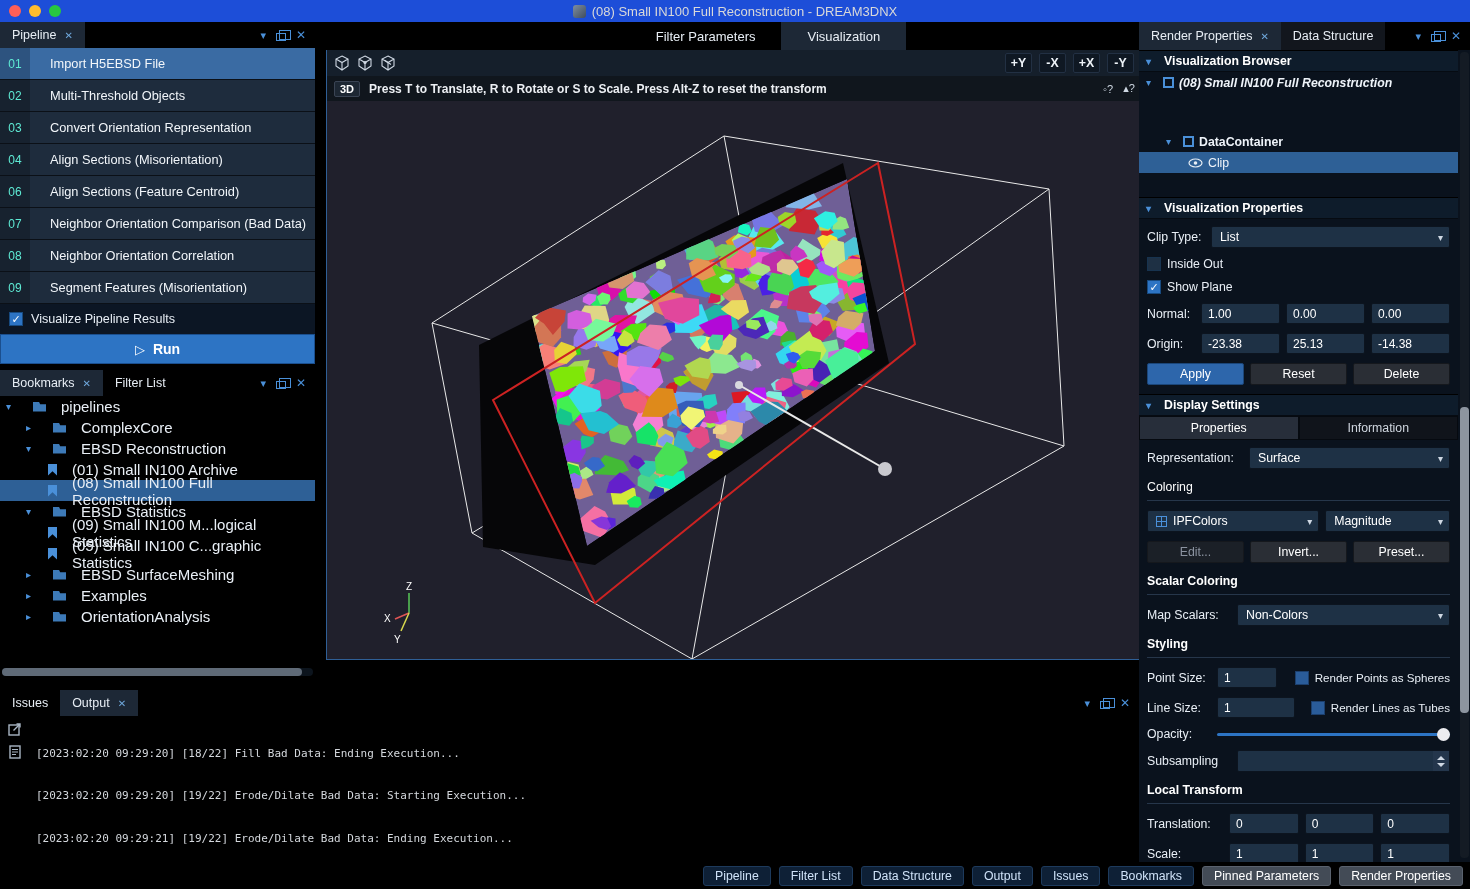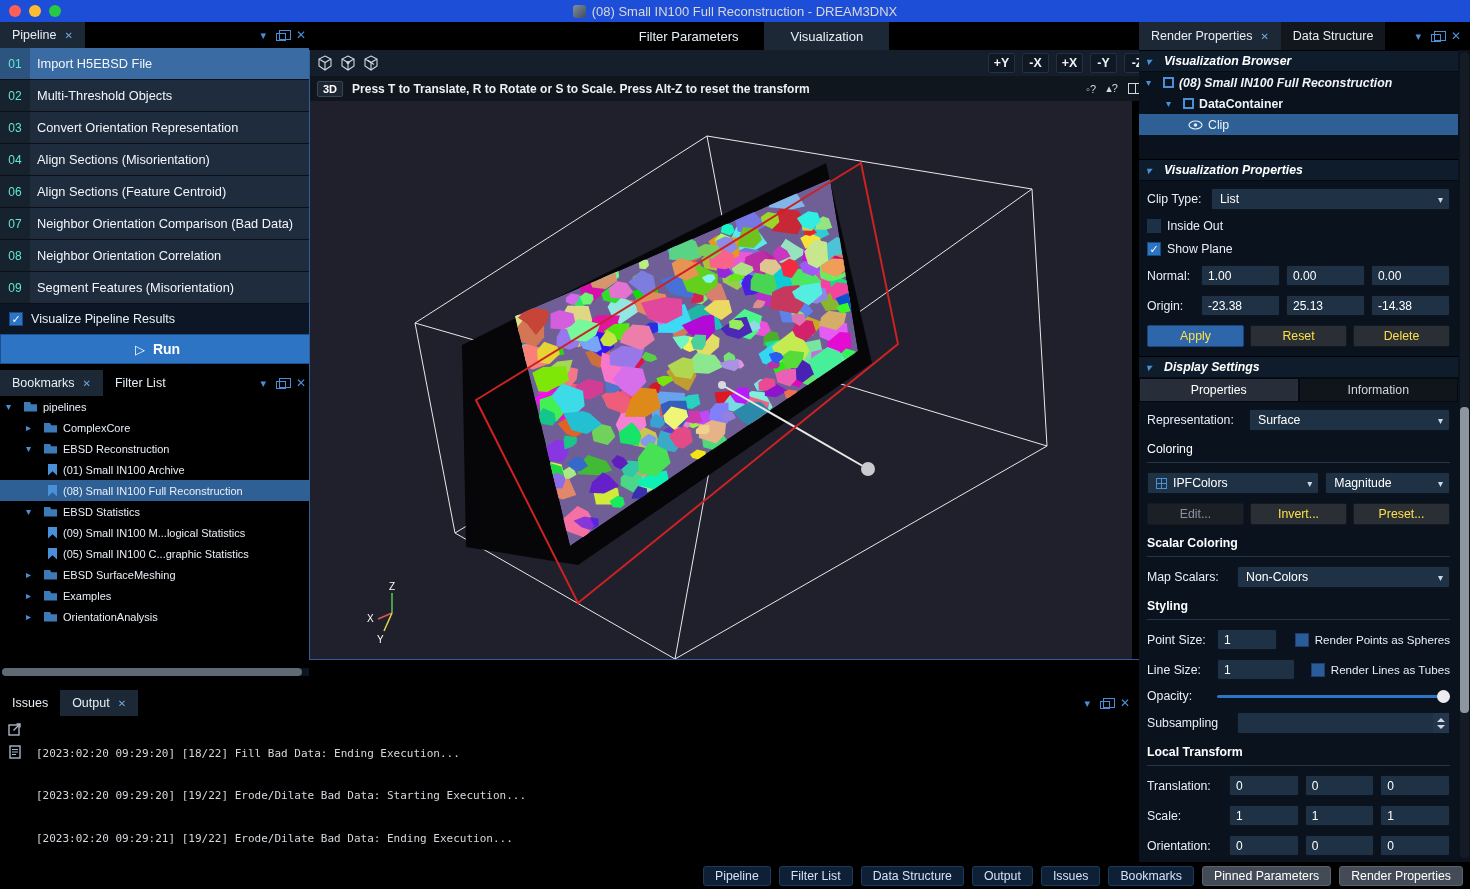"Filter Parameters" .center-panel { left: 309px -> 326px }
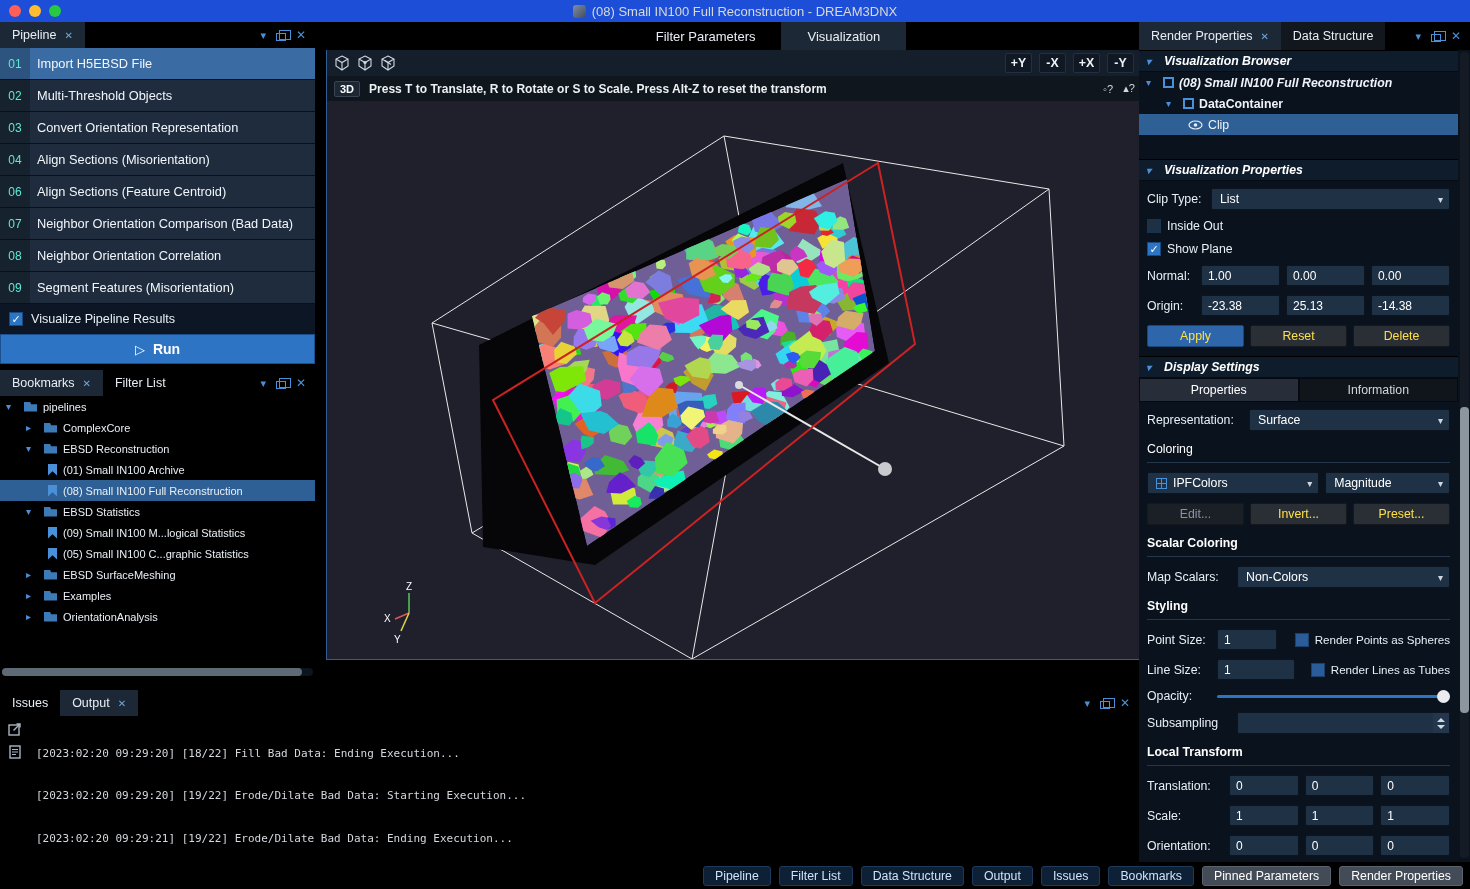"Import H5EBSD File" .p-label { padding-left: 7px -> 20px }
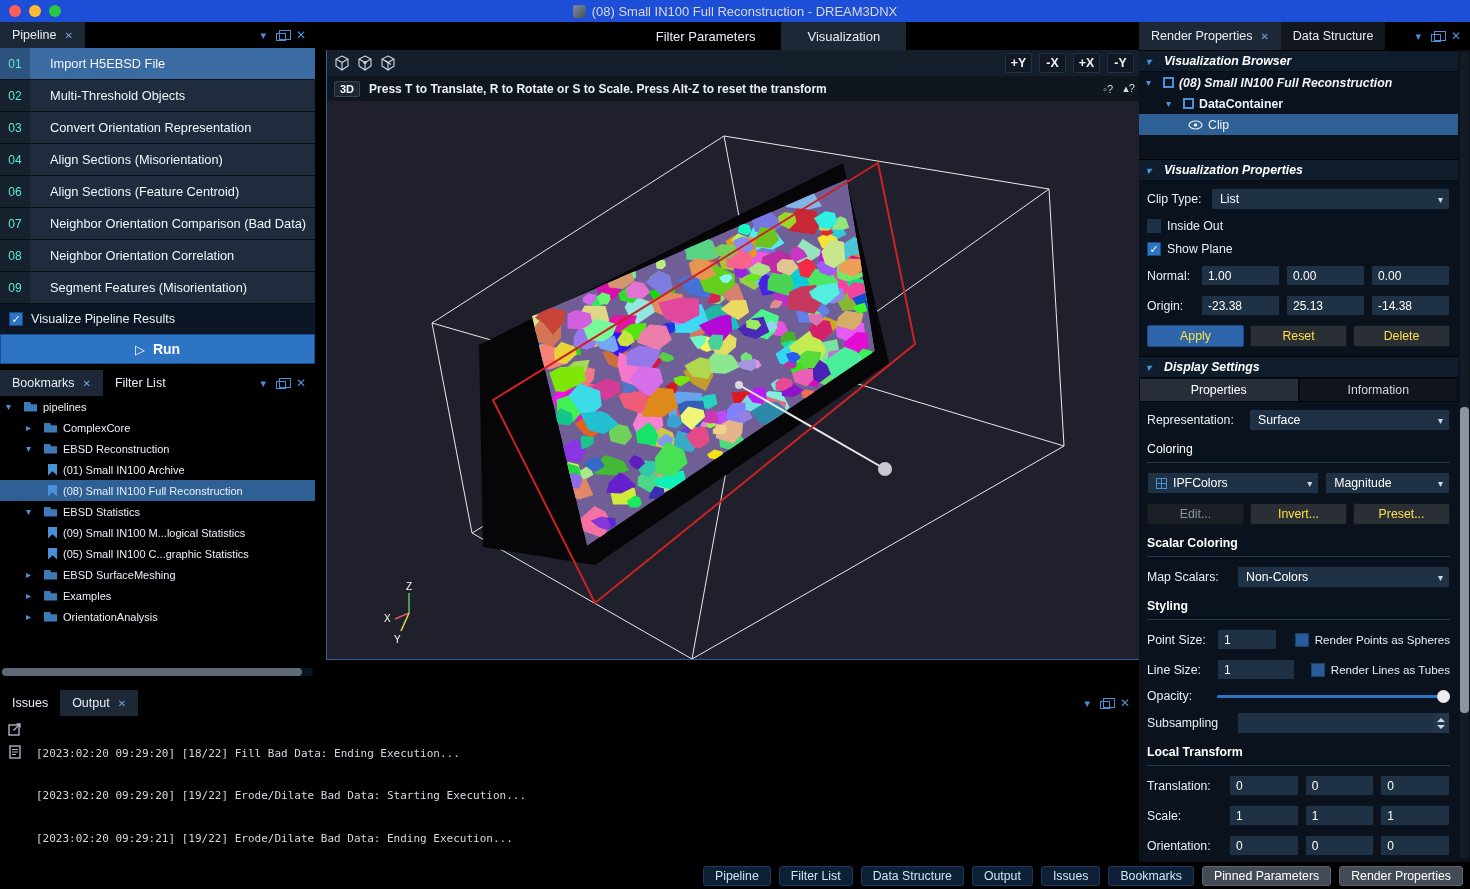"Visualization Browser" .sec-head { font-style: italic -> none }
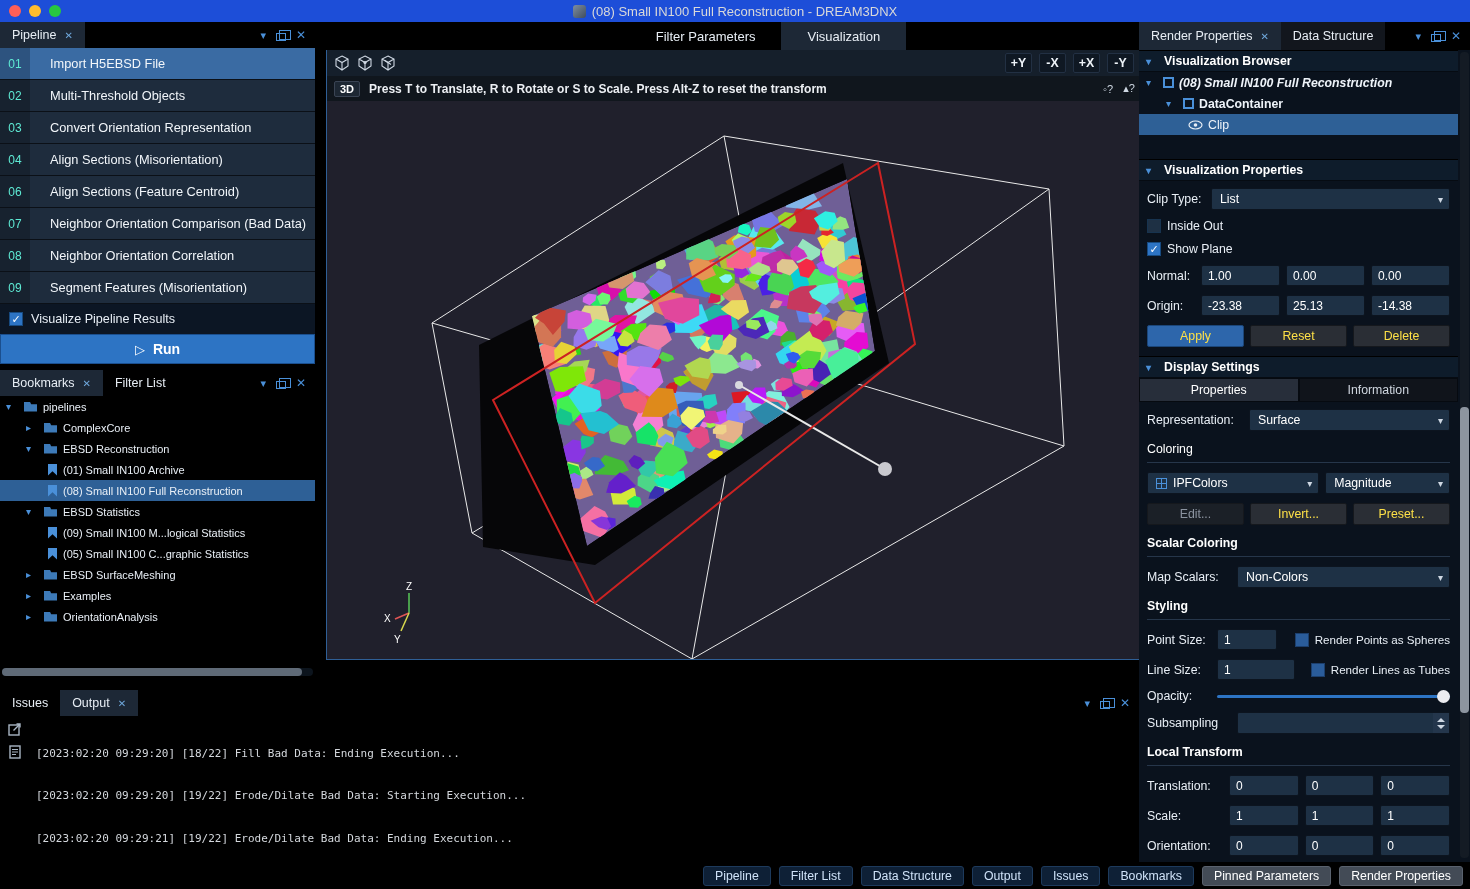"DataContainer" .b-row.l1 { margin-top: none -> 38px }
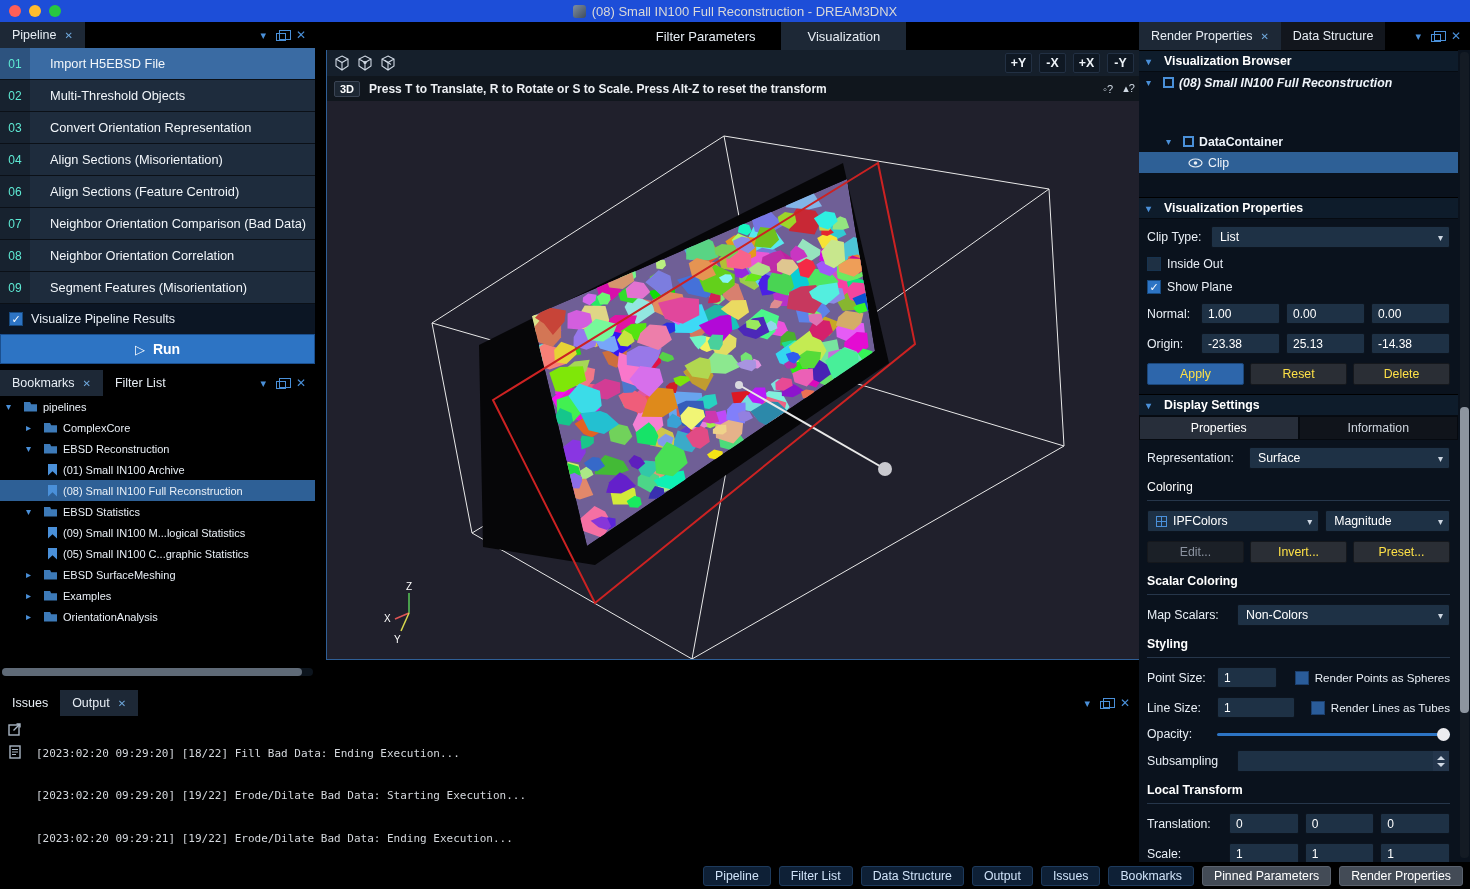"Apply" .btn { color: #fde047 -> #ffffff }
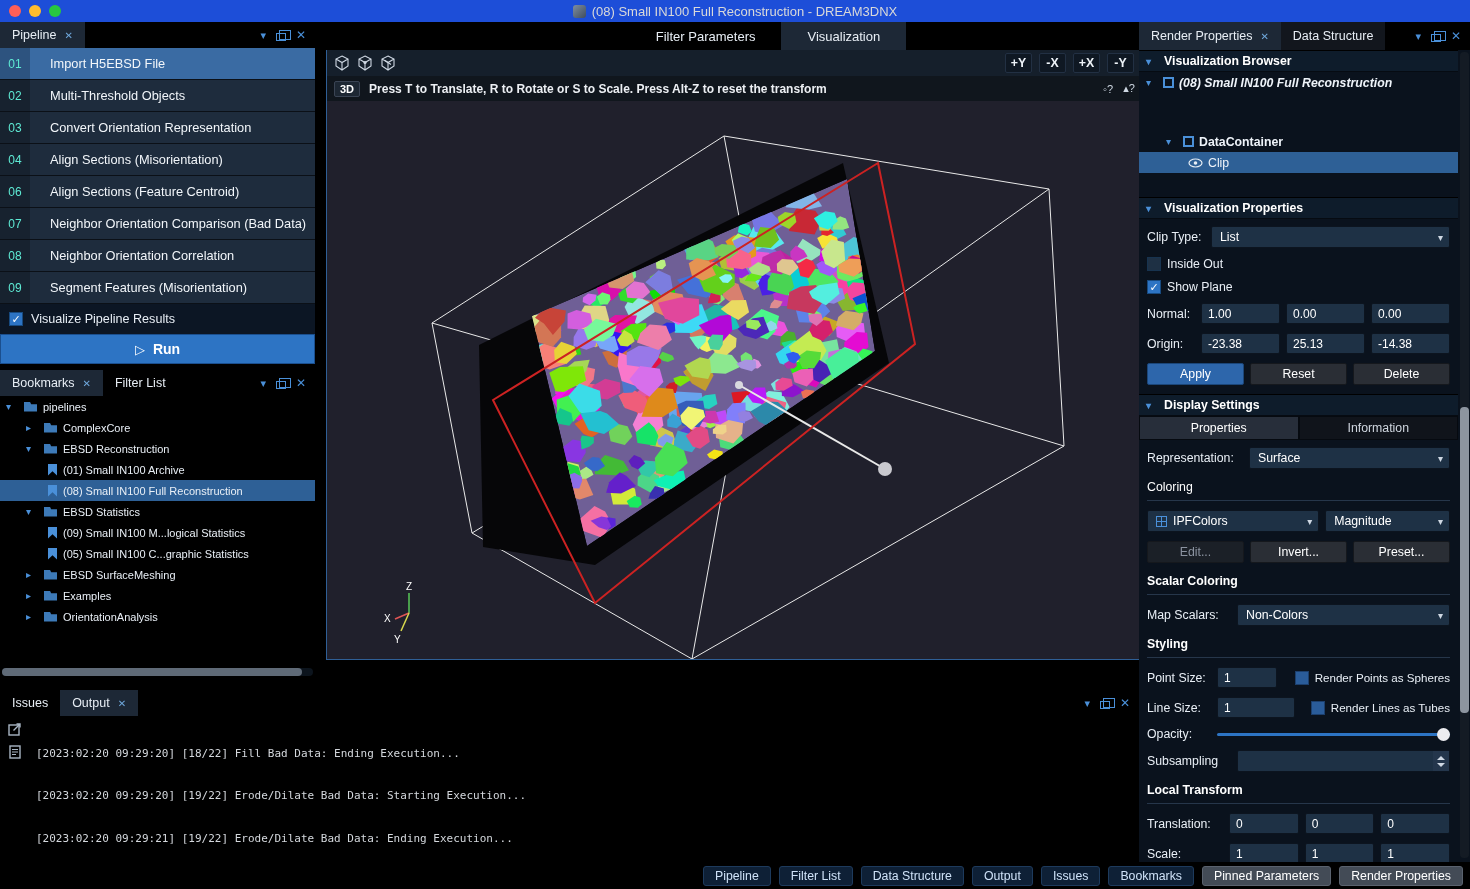"pipelines" .t-row { font-size: 11px -> 15px; gap: 6px -> 15px }
